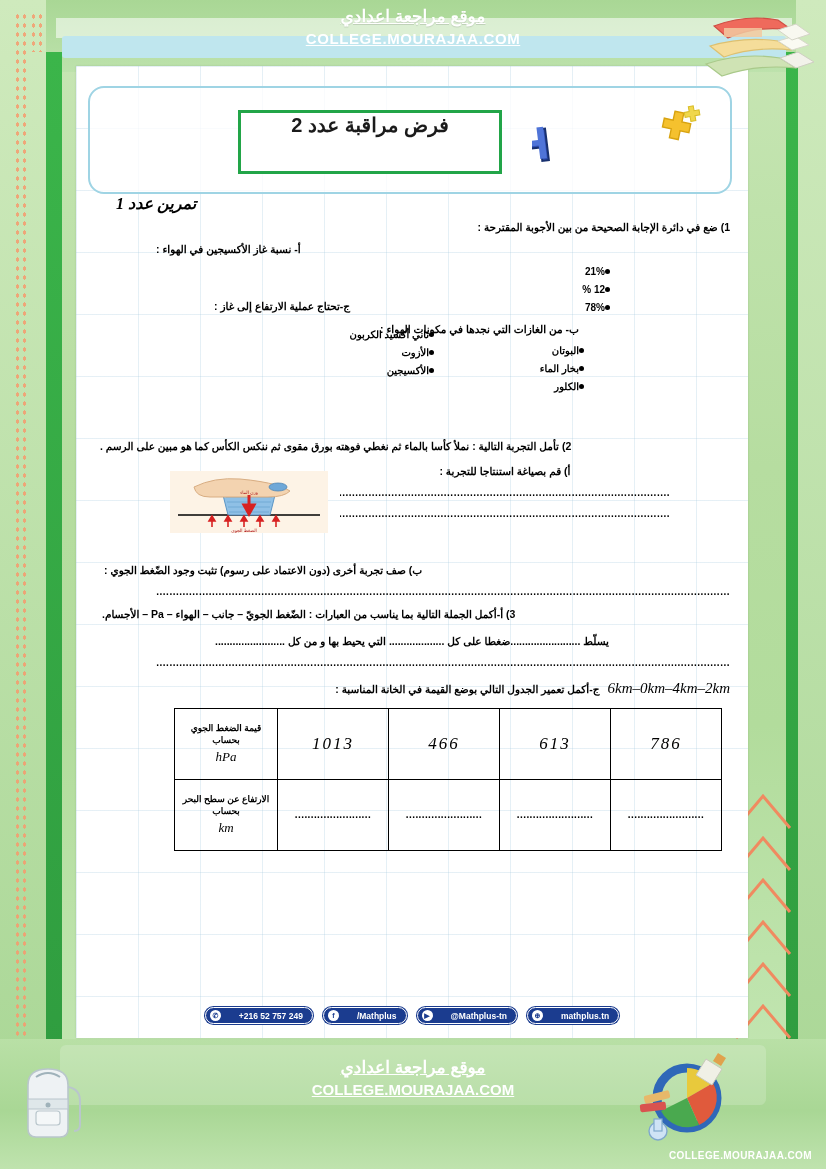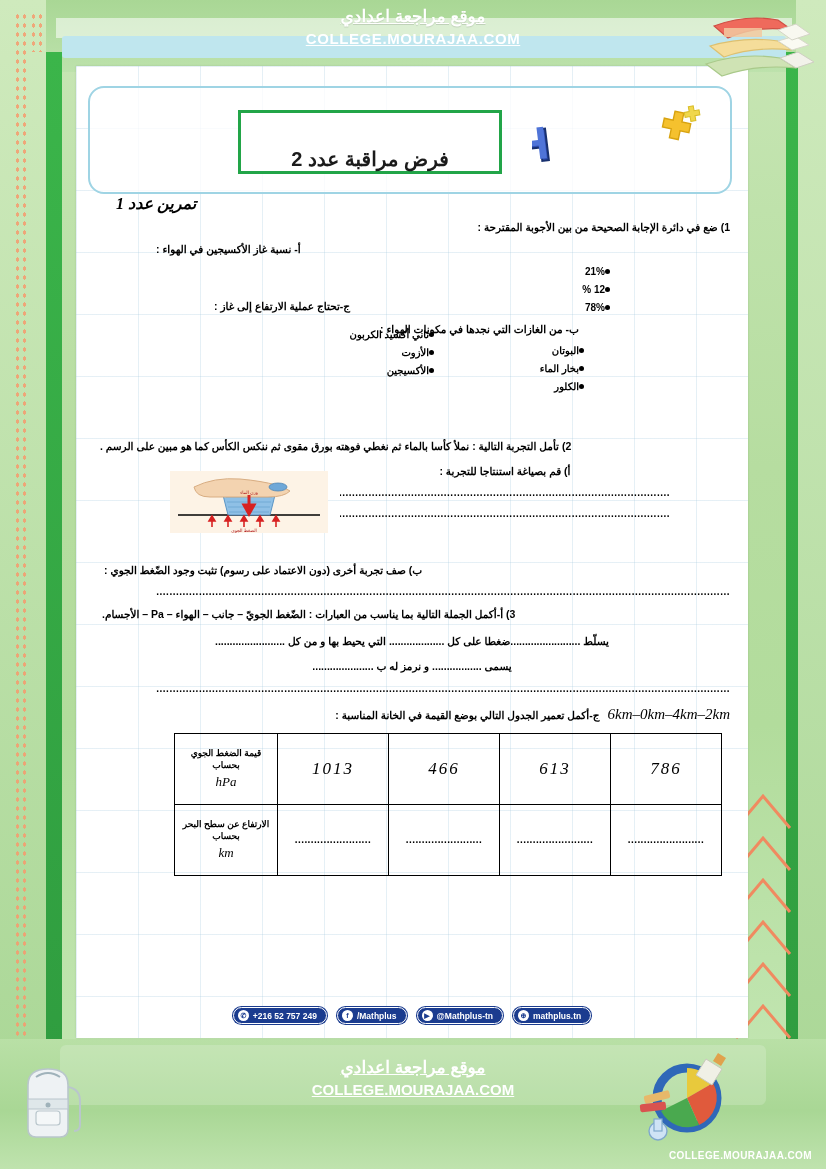"فرض مراقبة عدد 2" .title-box { align-items: flex-end -> flex-start }
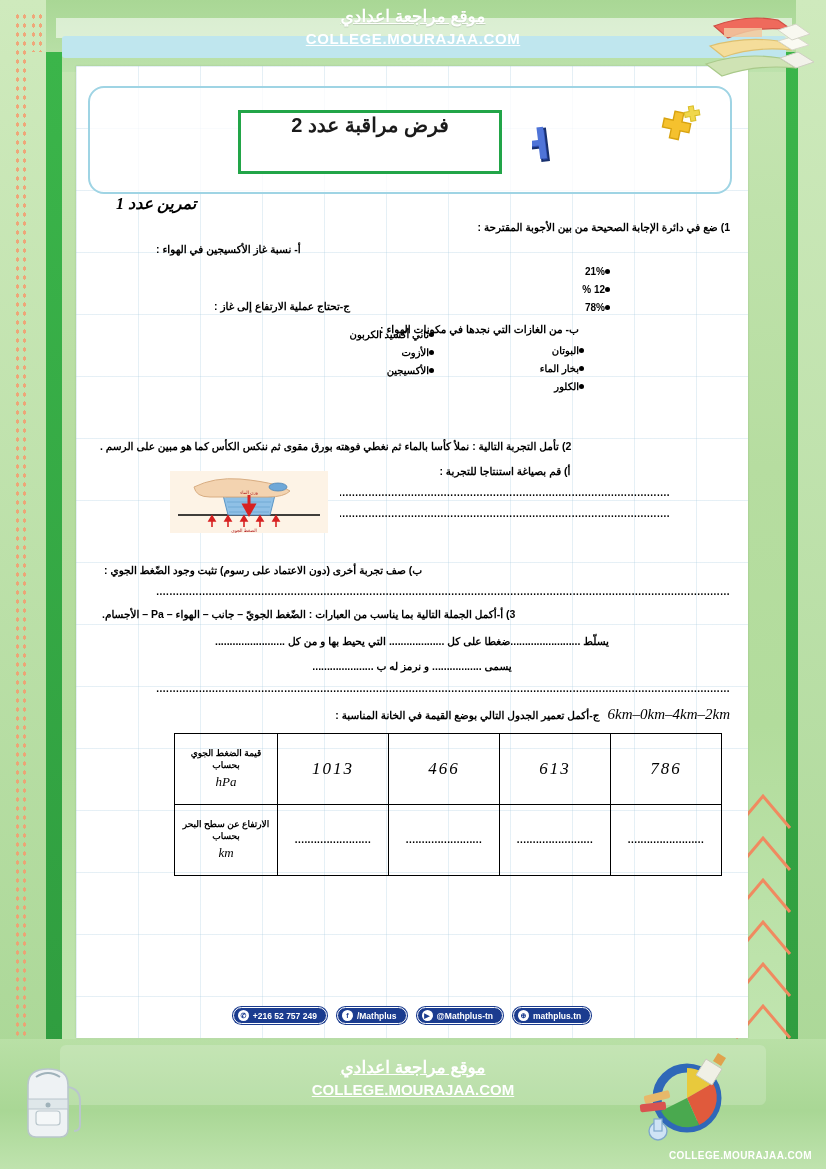"يسمى ................. و نرمز له" p.ln { html: <p> <span>يسمى </span><span>.................</span><span> و نرمز له ب </span><span>.....................</span> </p> -> none }
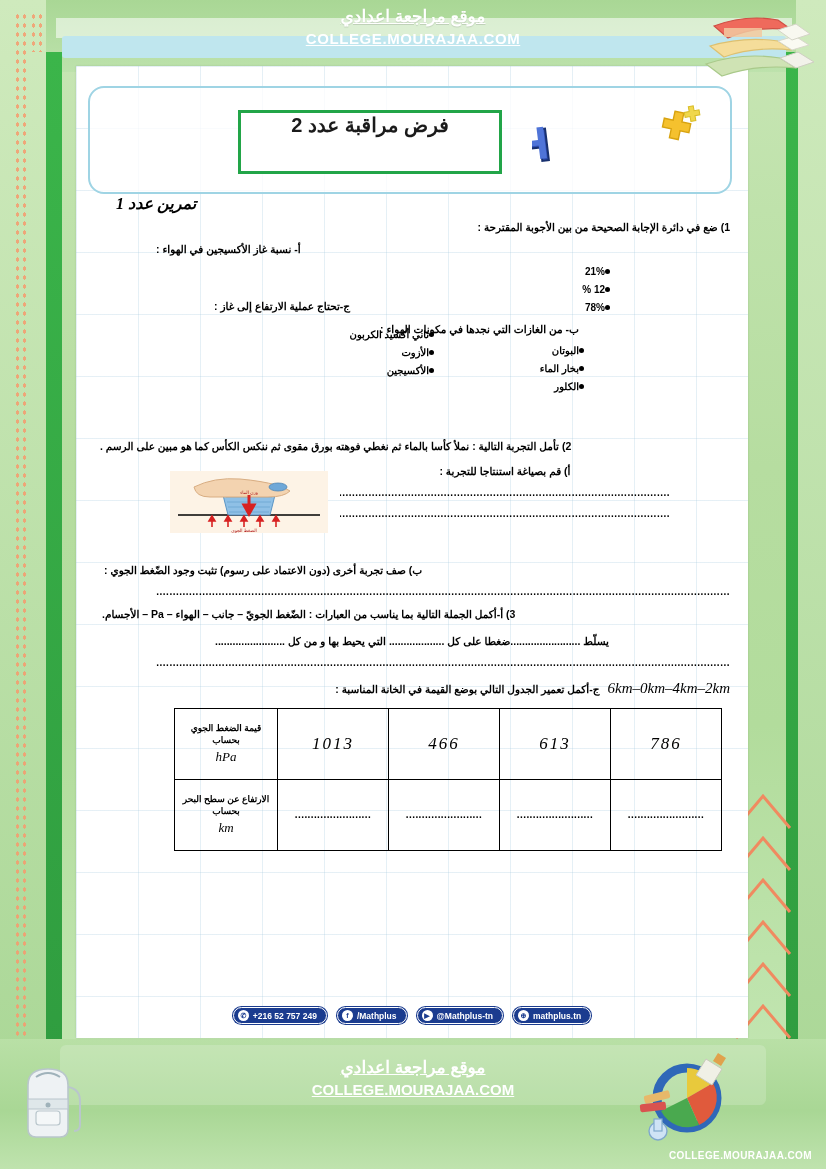"+216 52 757 249" .badge { gap: 4px -> 18px }
